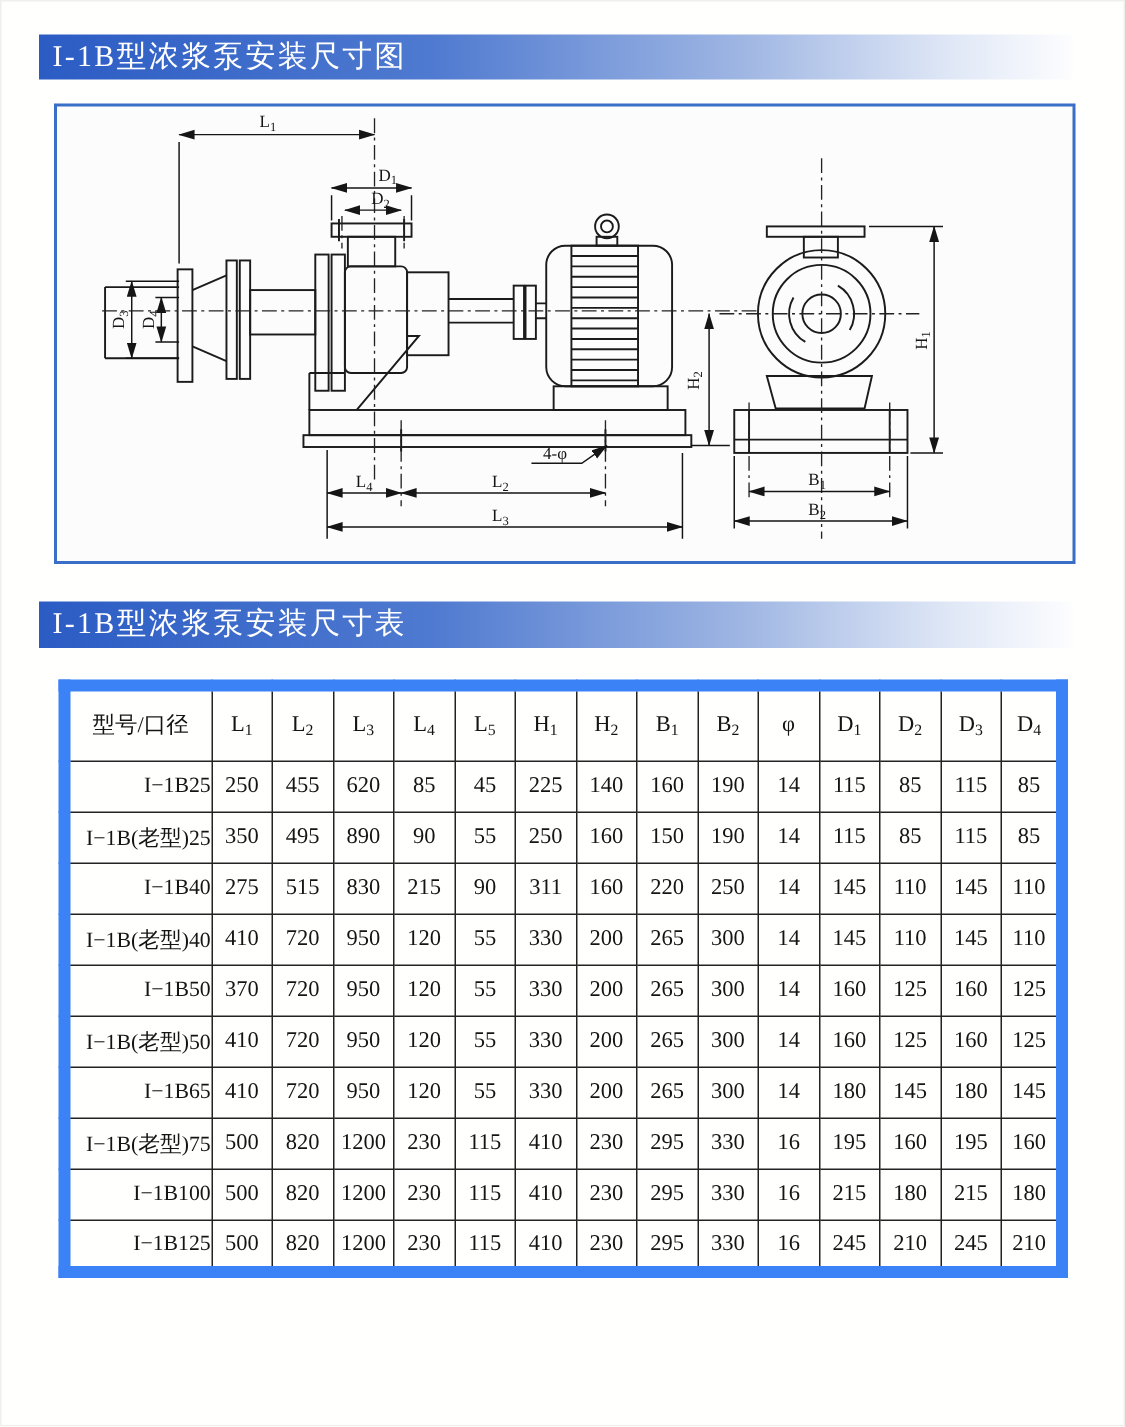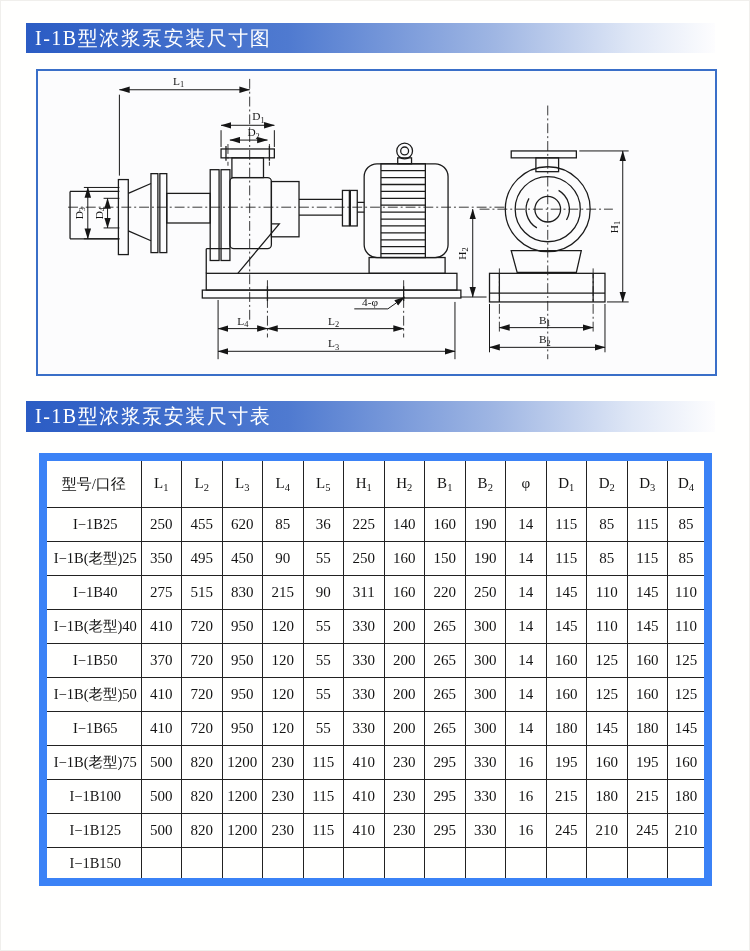"I−1B25" td.model { text-align: center -> right }
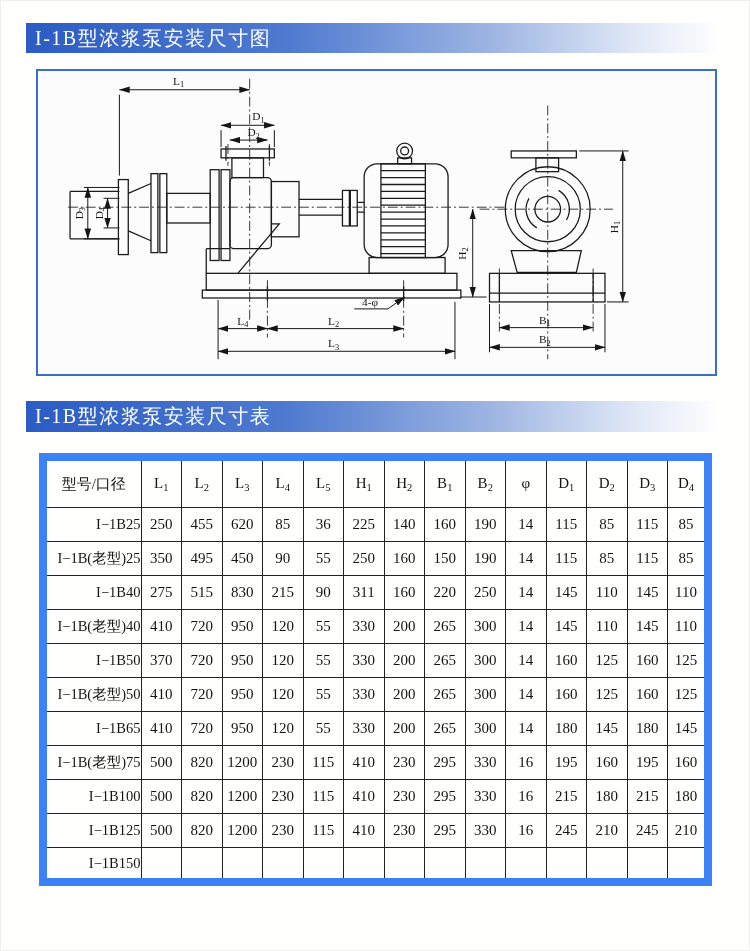"36" td { text: 36 -> 45 }
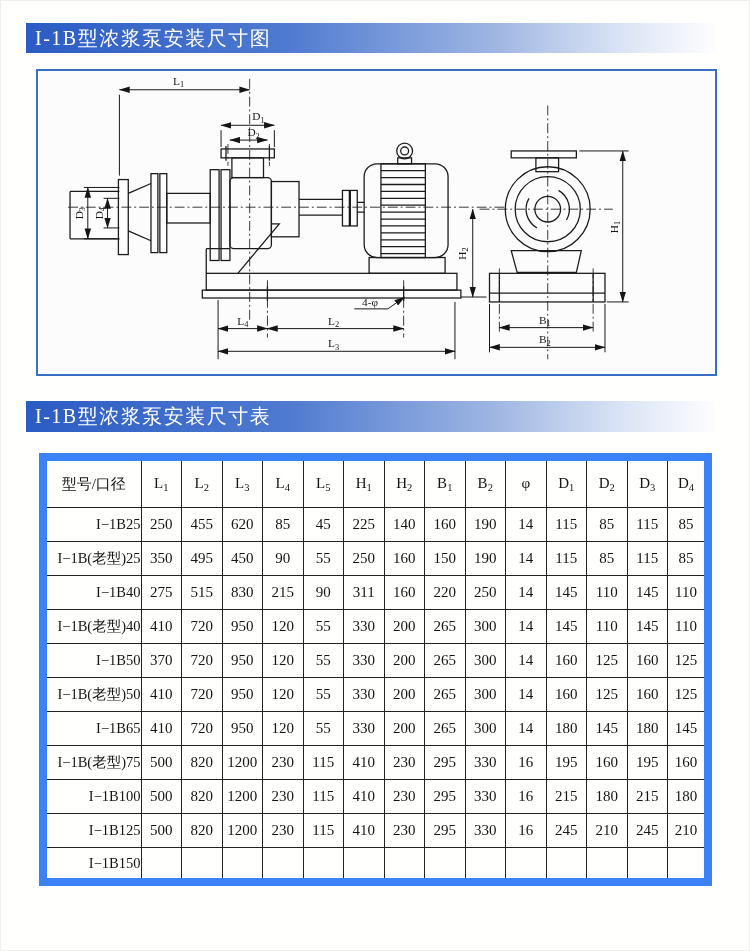"450" td { text: 450 -> 890 }
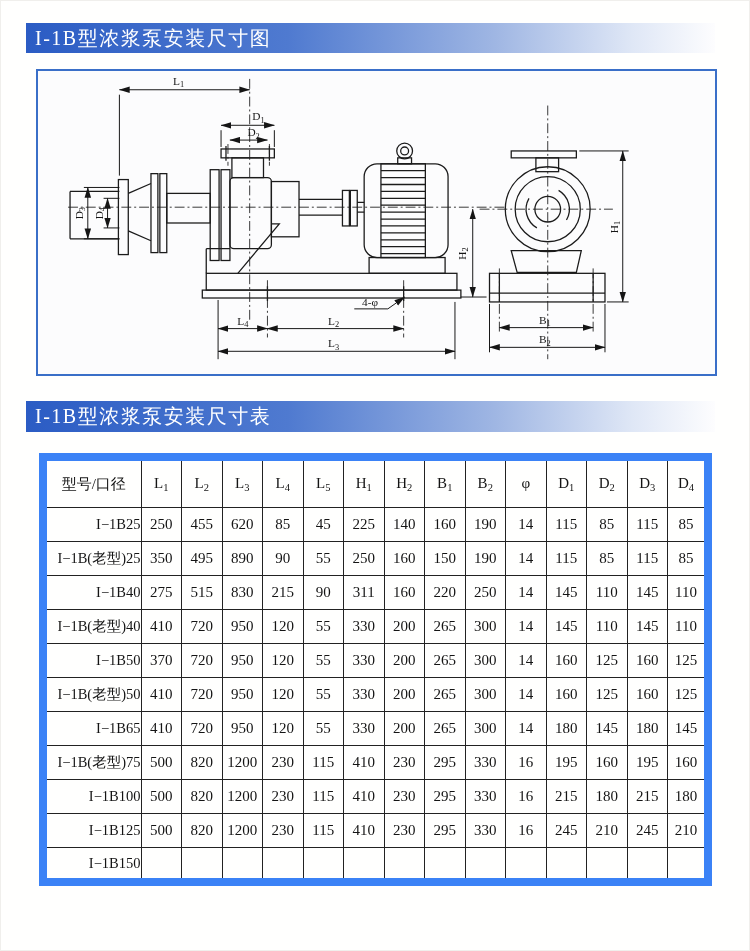"I−1B150" tr { html: <tr> <td>I−1B150</td> <td></td> <td></td> <td></td> <td></td> <td></td> <td></td> <td></td> <td></td> <td></td> <td></td> <td></td> <td></td> <td></td> <td></td> </tr> -> none }
